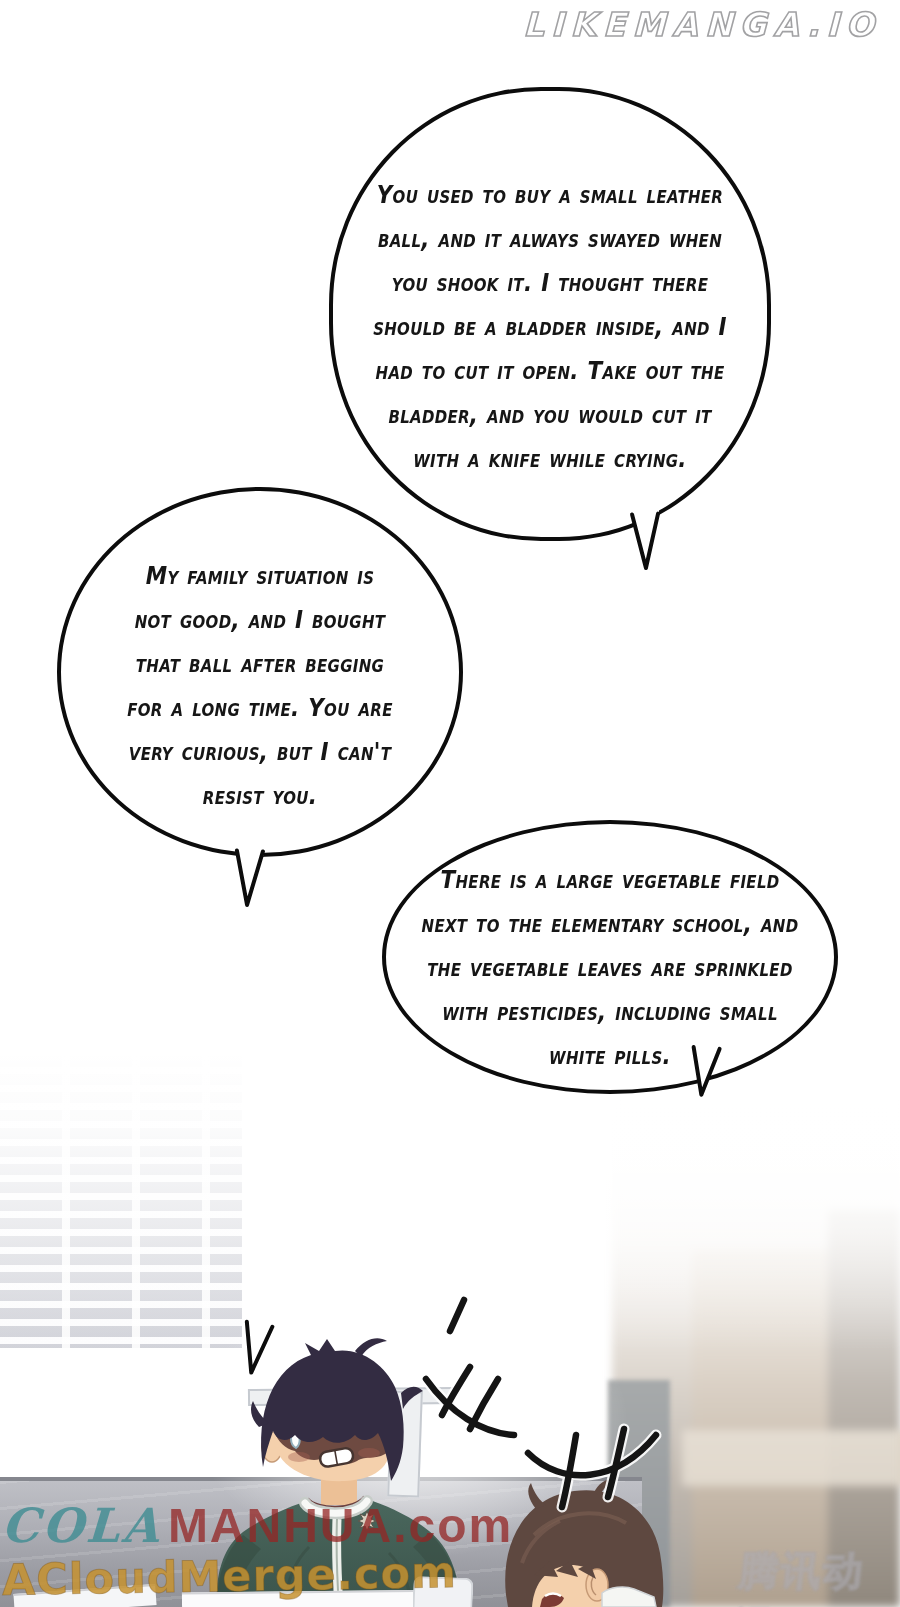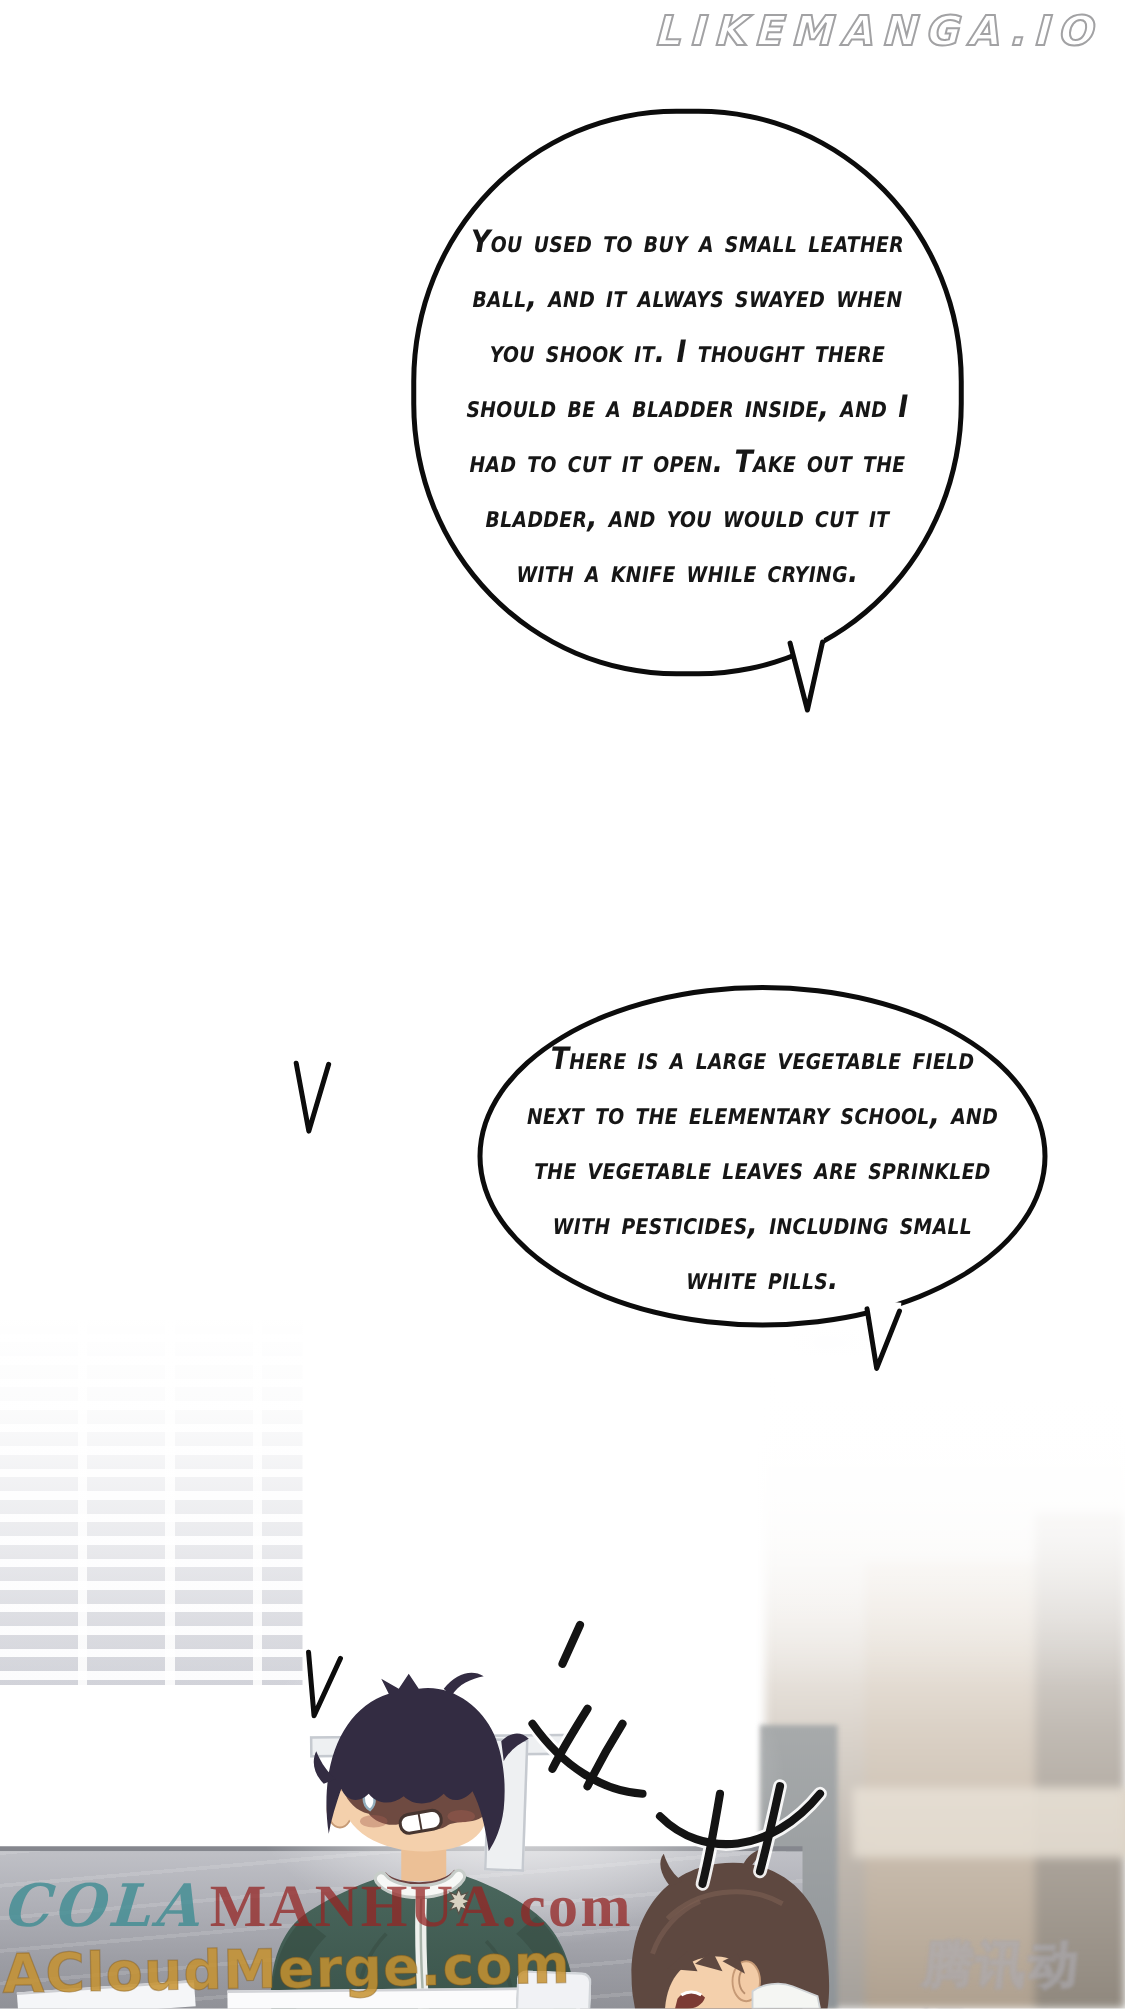"My family situation is" div.bubble { html: none -> <div> <div>My family situation is</div> <div>not good, and I bought</div> <div>that ball after begging</div> <div>for a long time. You are</div> <div>very curious, but I can't</div> <div>resist you.</div> </div> }
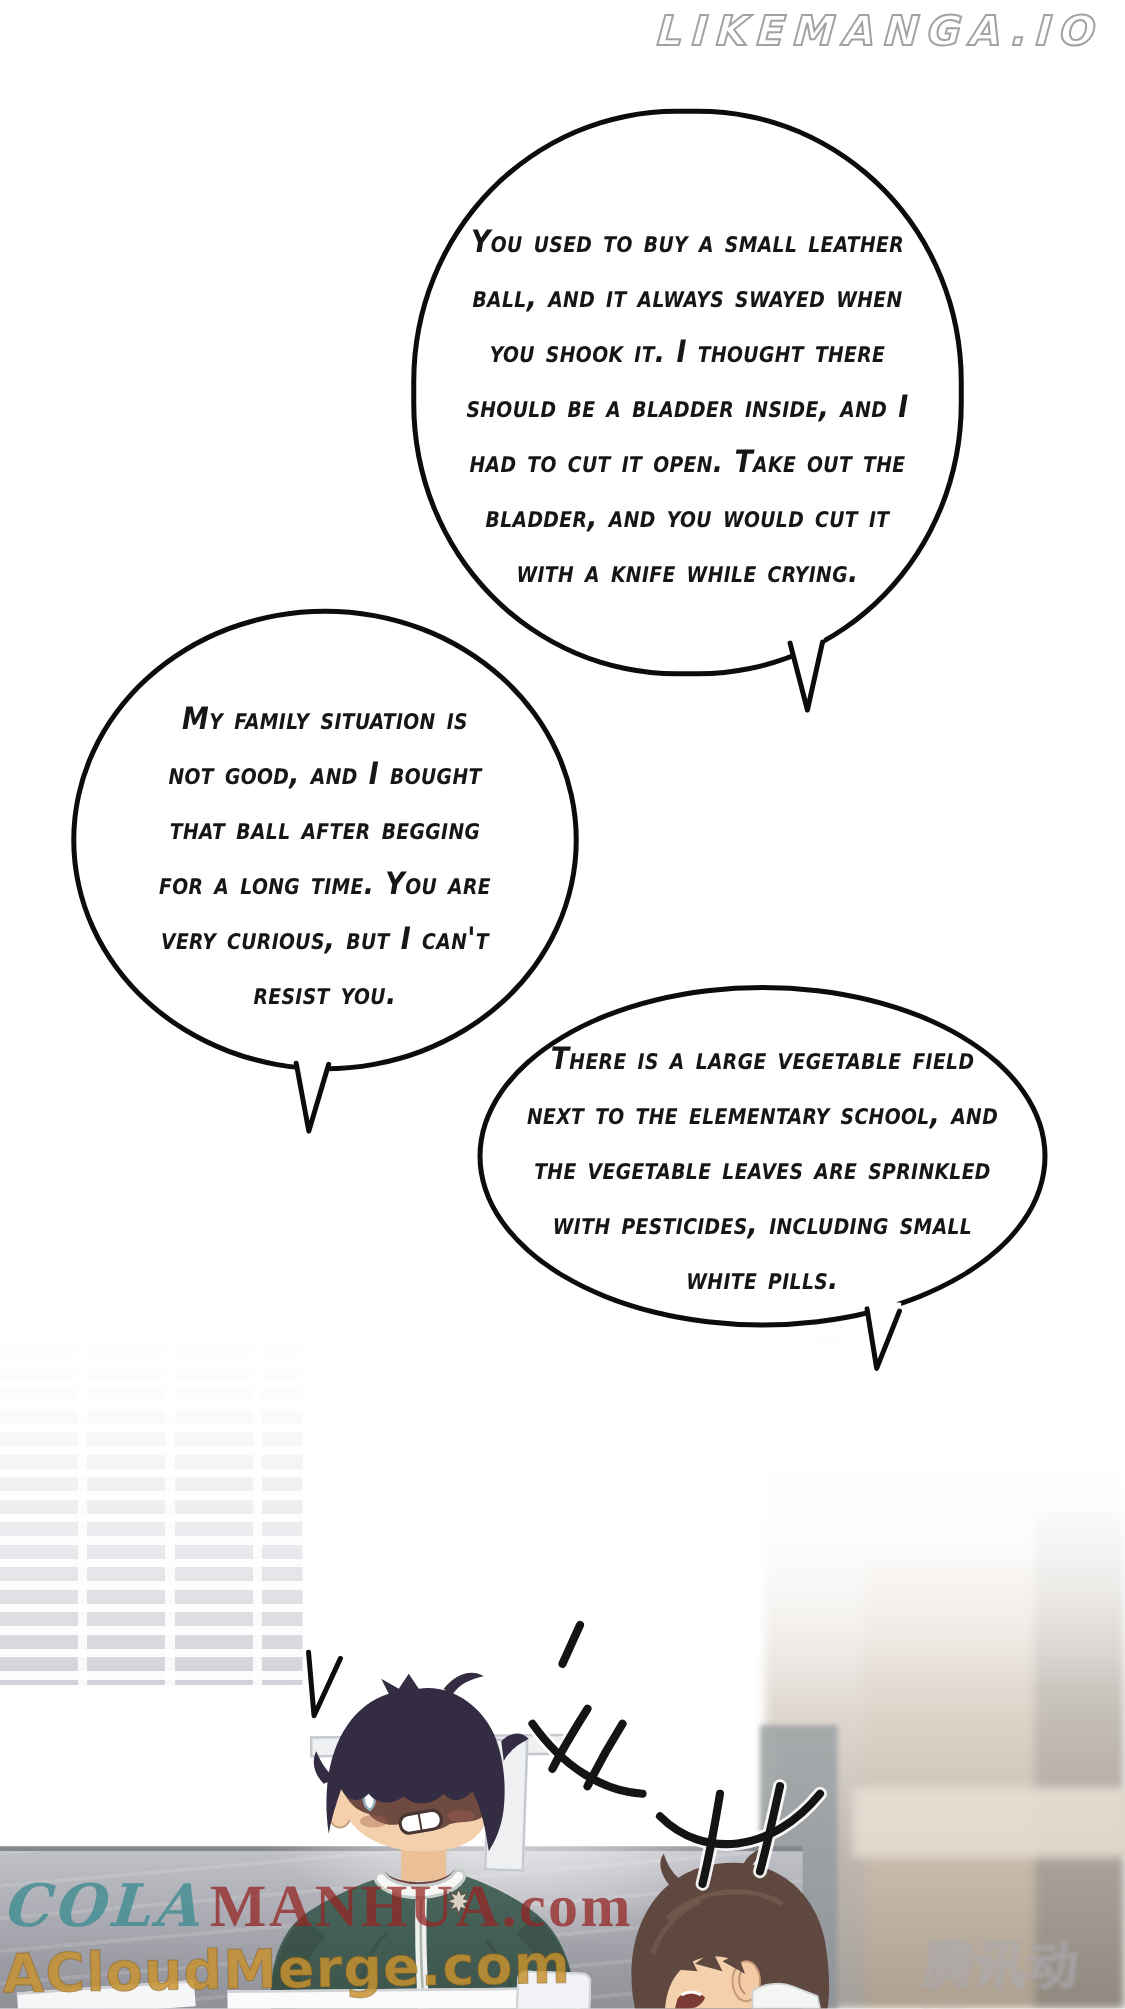"There is a large vegetable" .bubble-3 { top: 788px -> 820px }
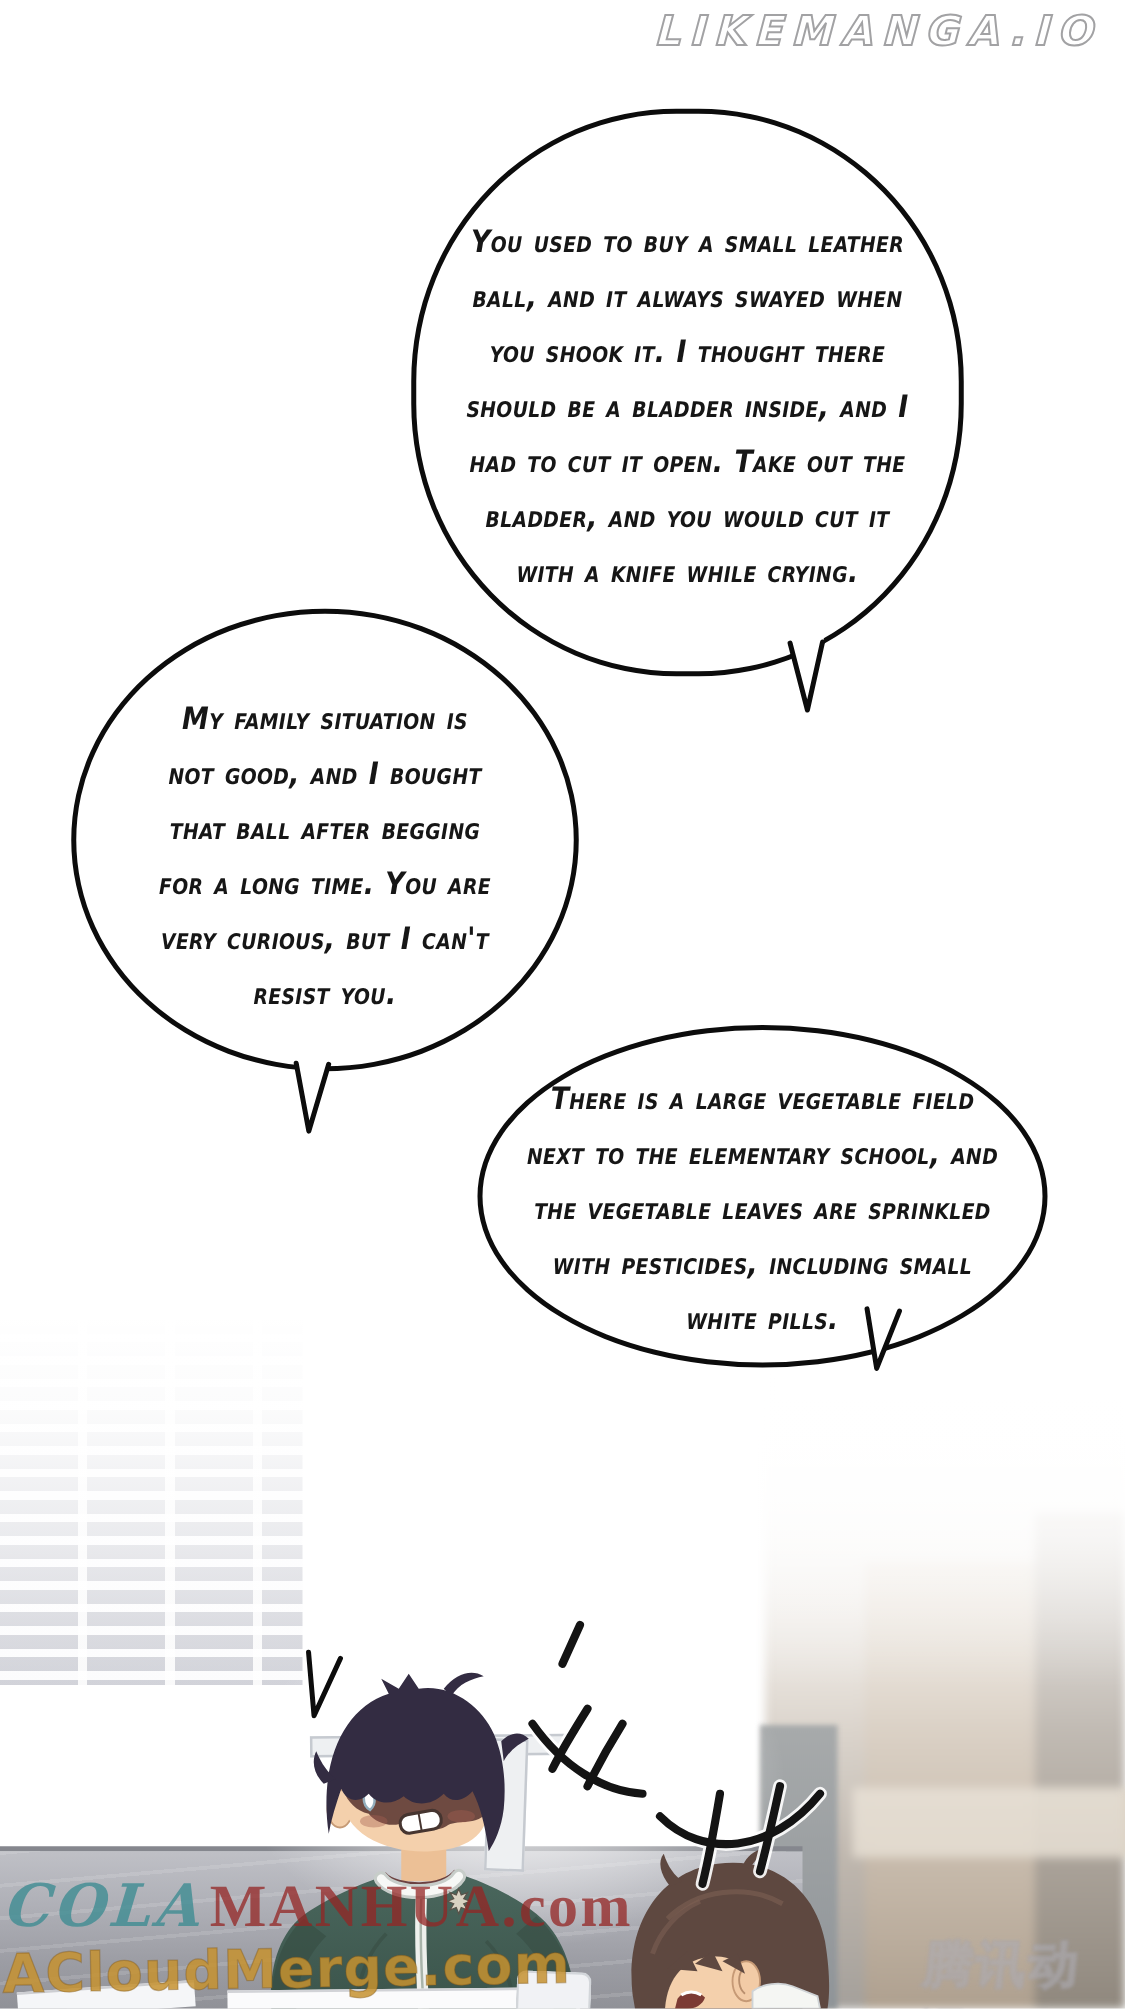"MANHUA.com" .wm-manhua { font-family: Liberation Serif, serif -> Liberation Sans, sans-serif }
